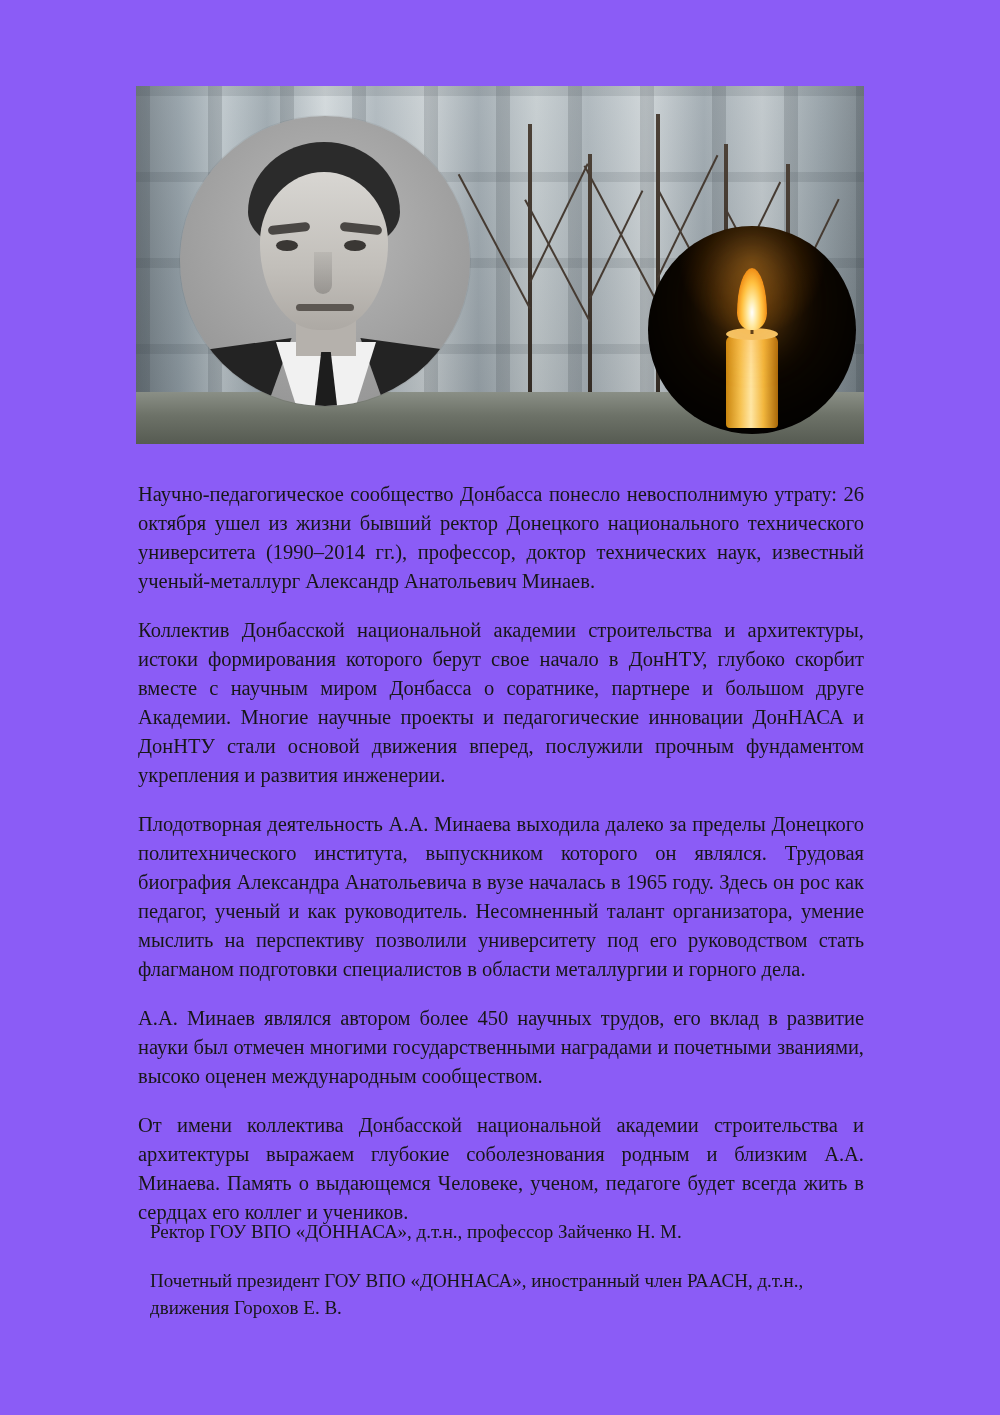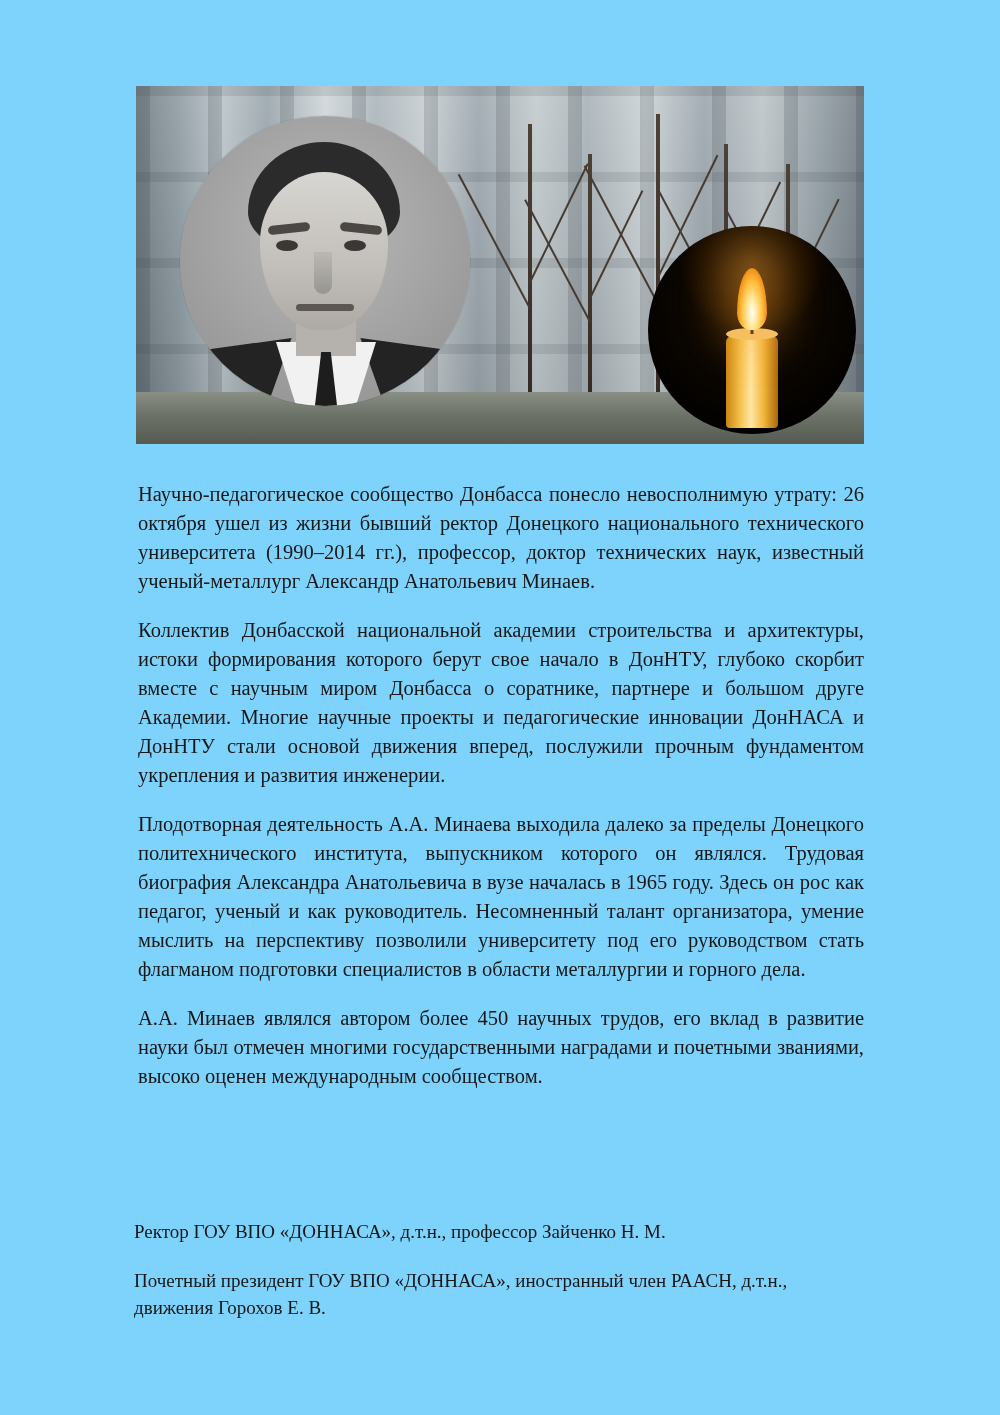"Научно-педагогическое сообщество" .page { background: #7dd3fc -> #8b5cf6 }
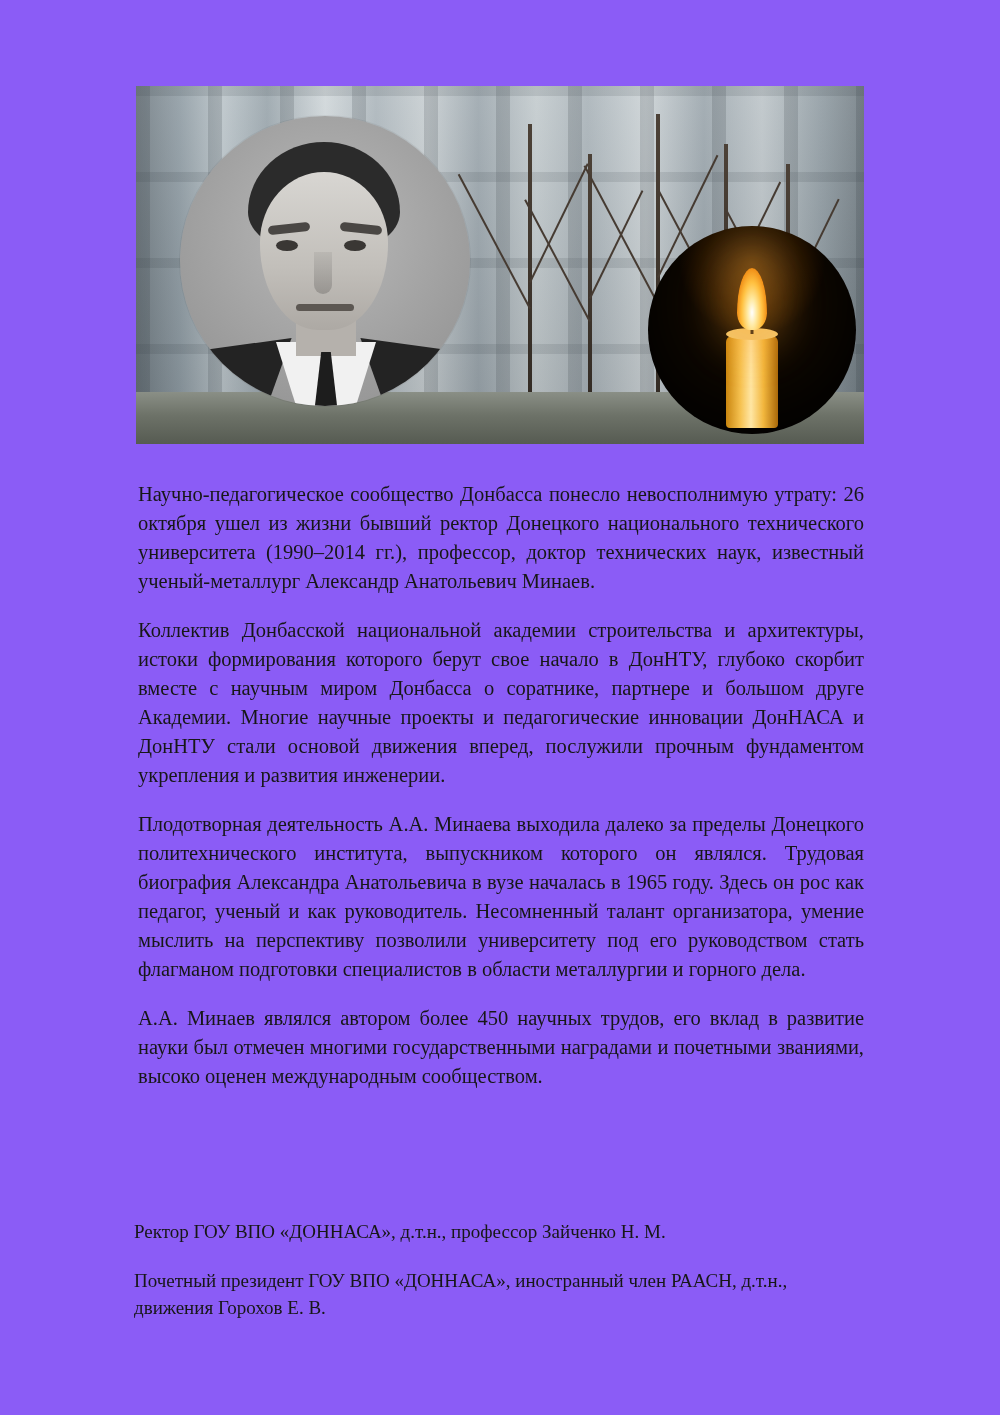"От имени коллектива Донбасской" p.para { html: none -> <p>От имени коллектива Донбасской национальной академии строительства и архитектуры выражаем глубокие соболезнования родным и близким А.А. Минаева. Память о выдающемся Человеке, ученом, педагоге будет всегда жить в сердцах его коллег и учеников.</p> }
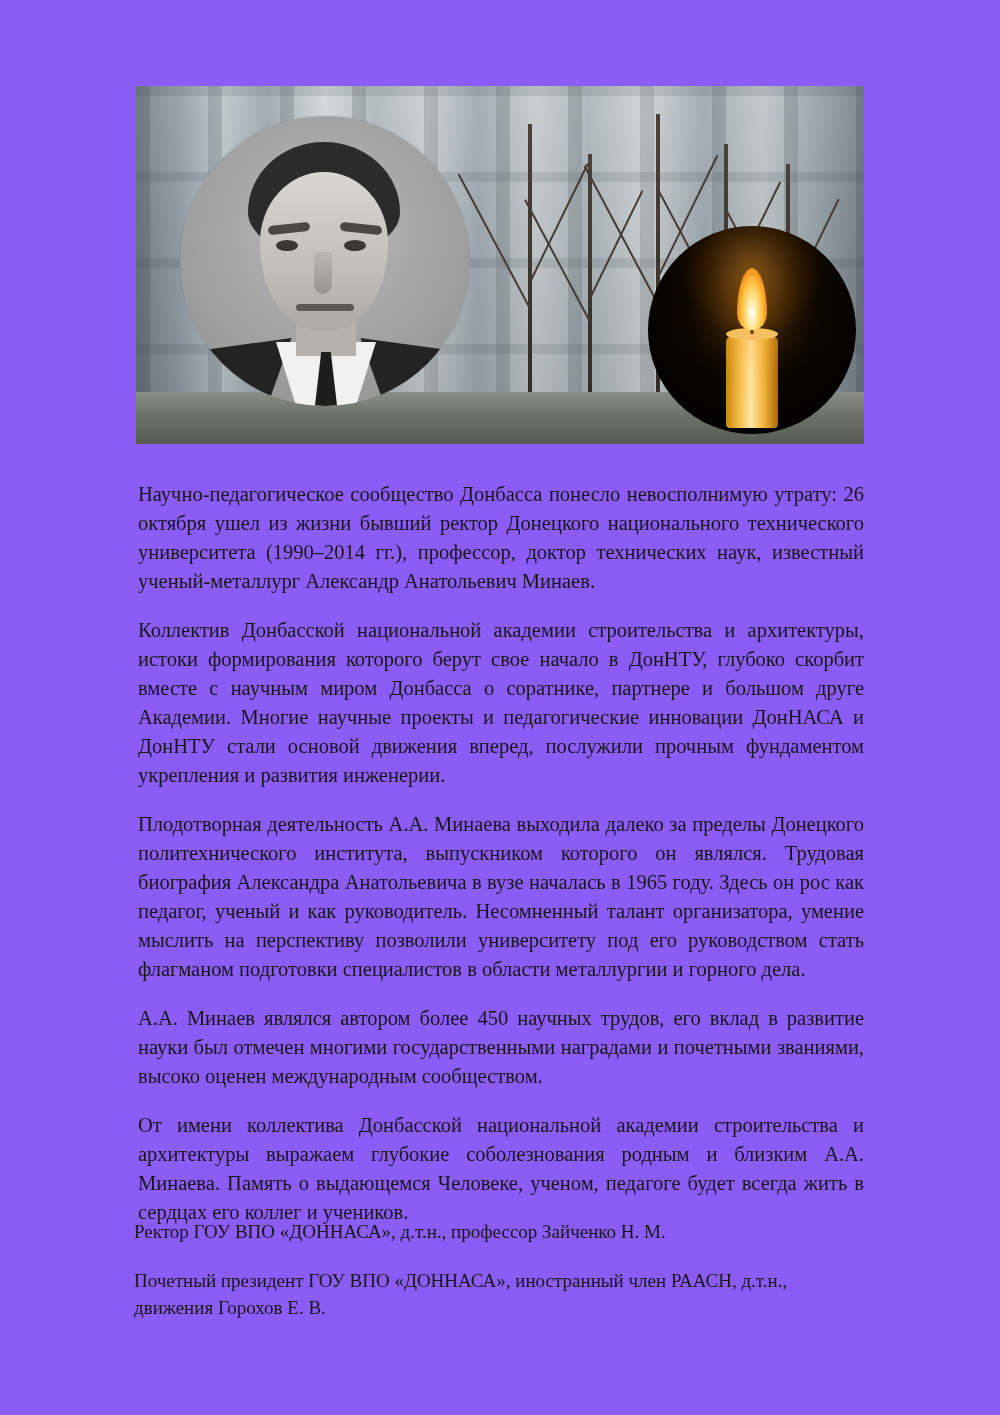"Ректор ГОУ ВПО «ДОННАСА», д.т.н.," .signatures { left: 134px -> 150px }
